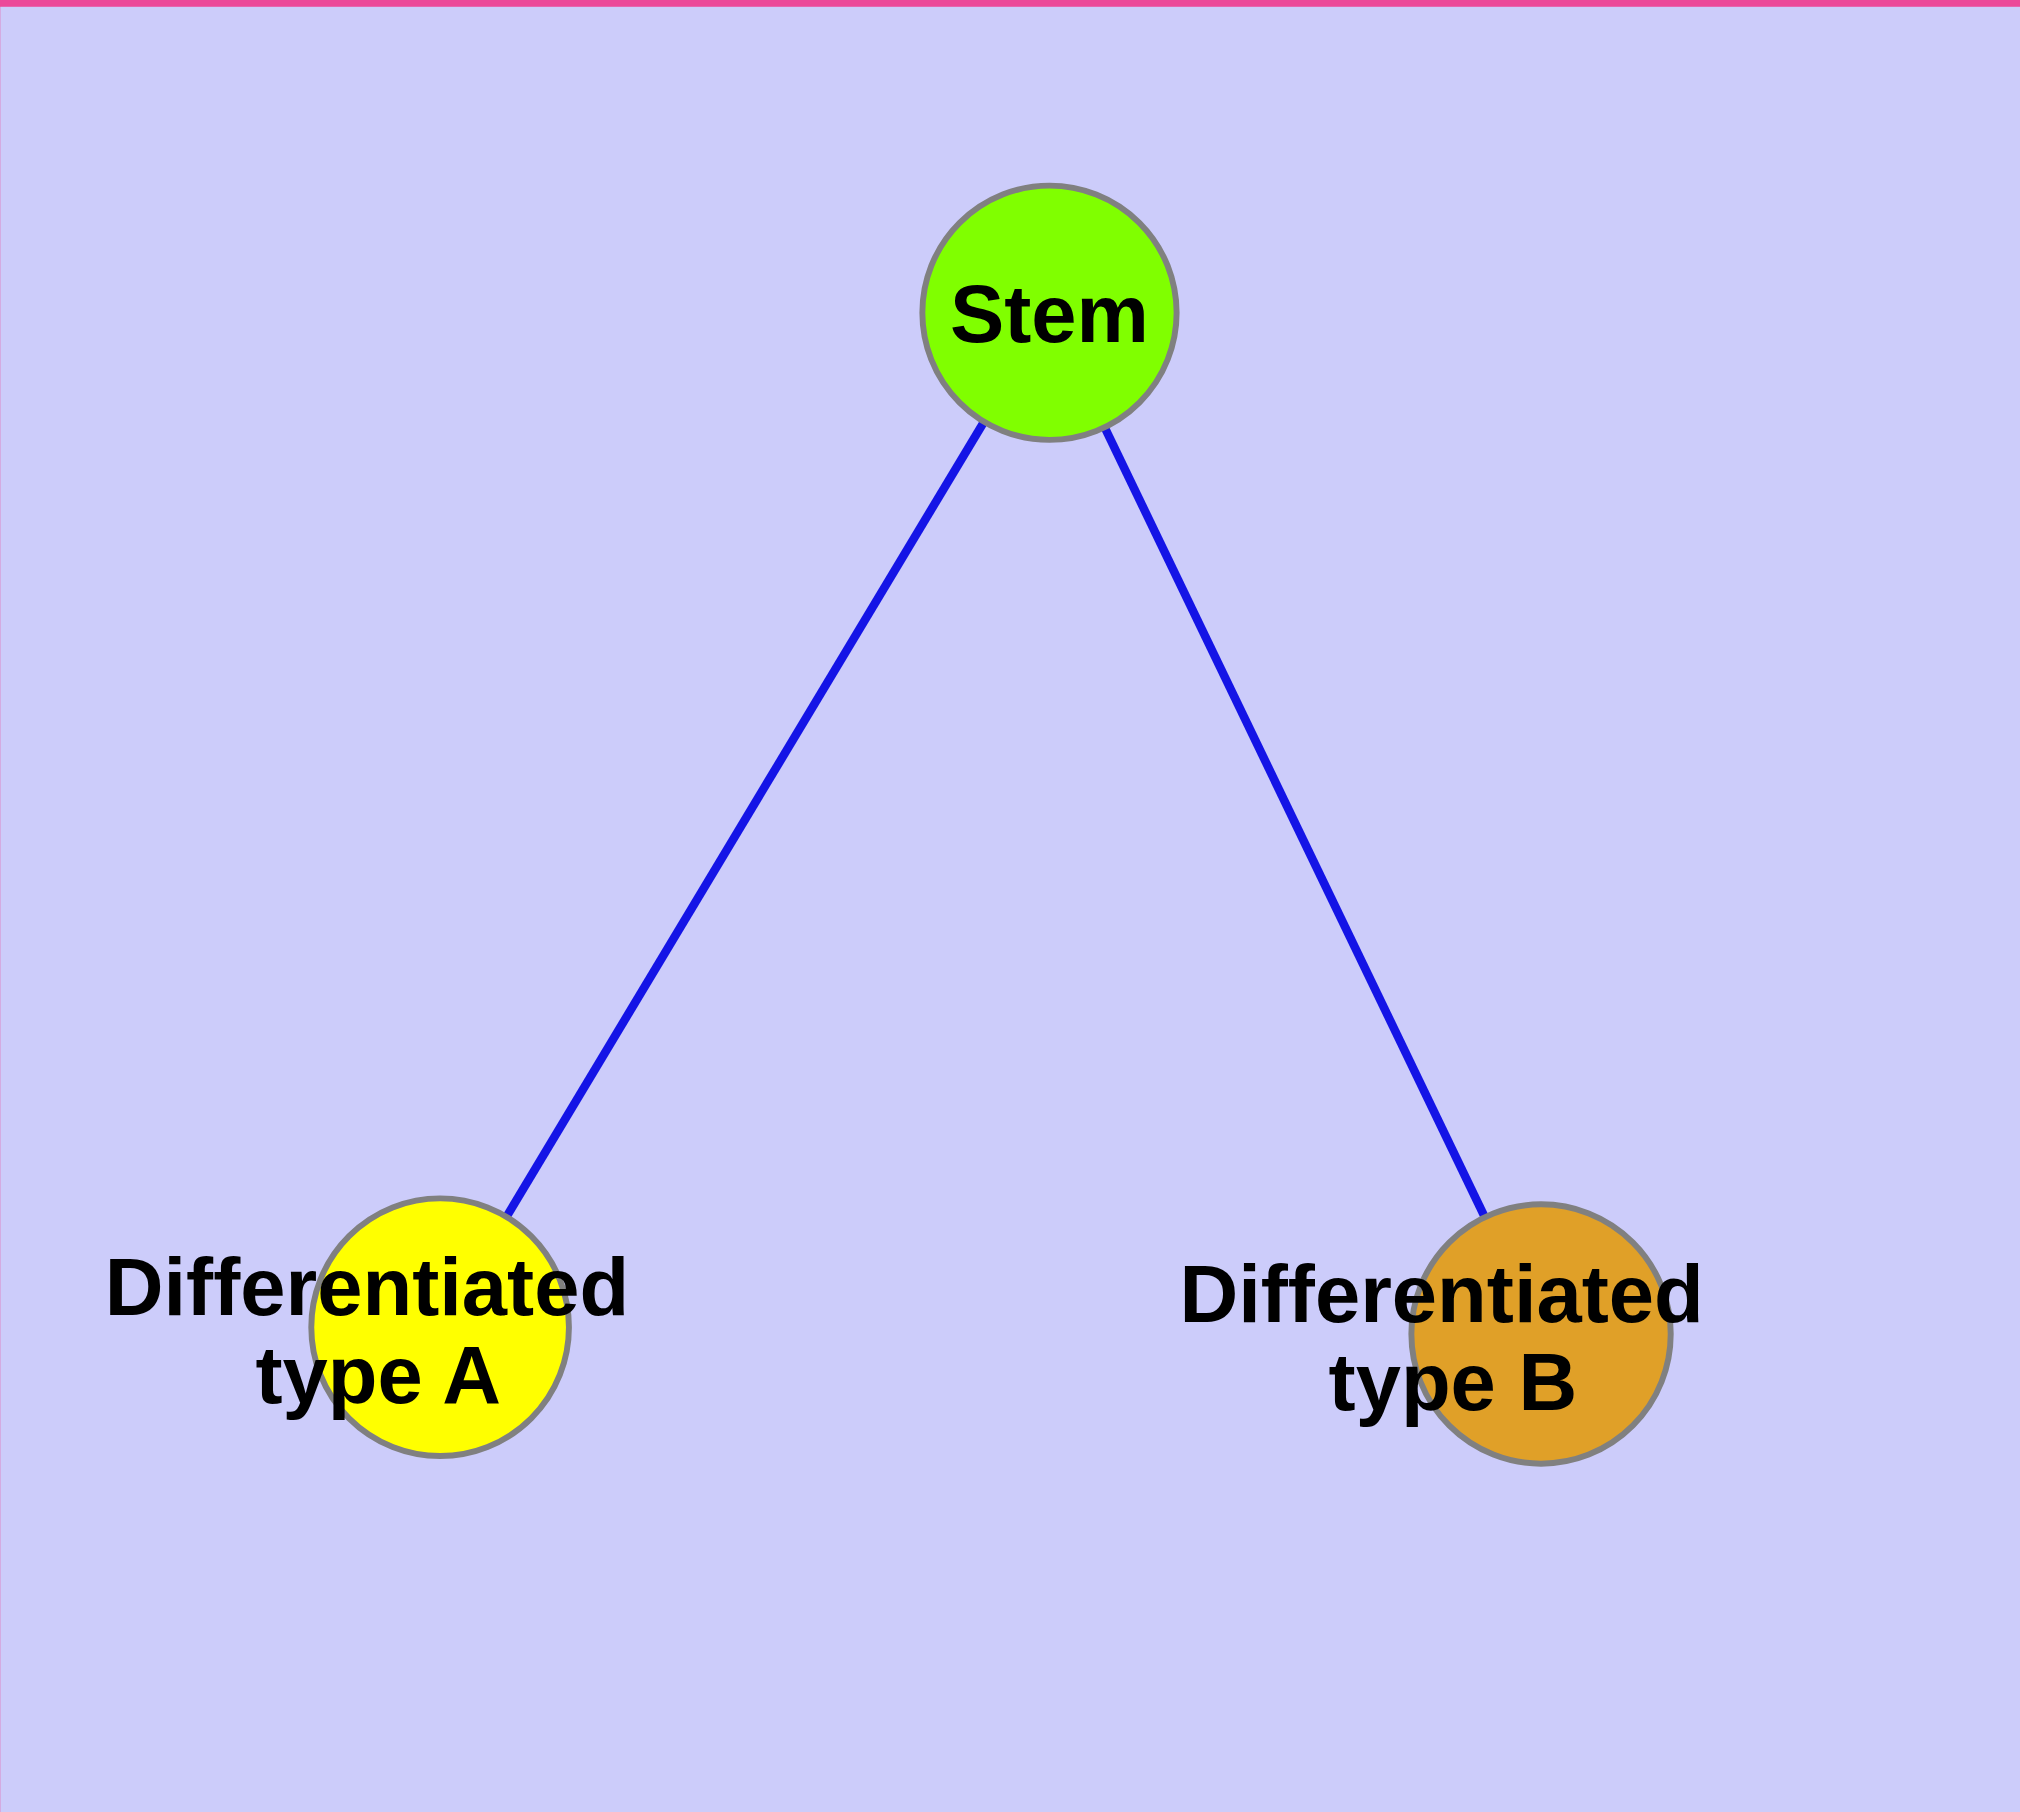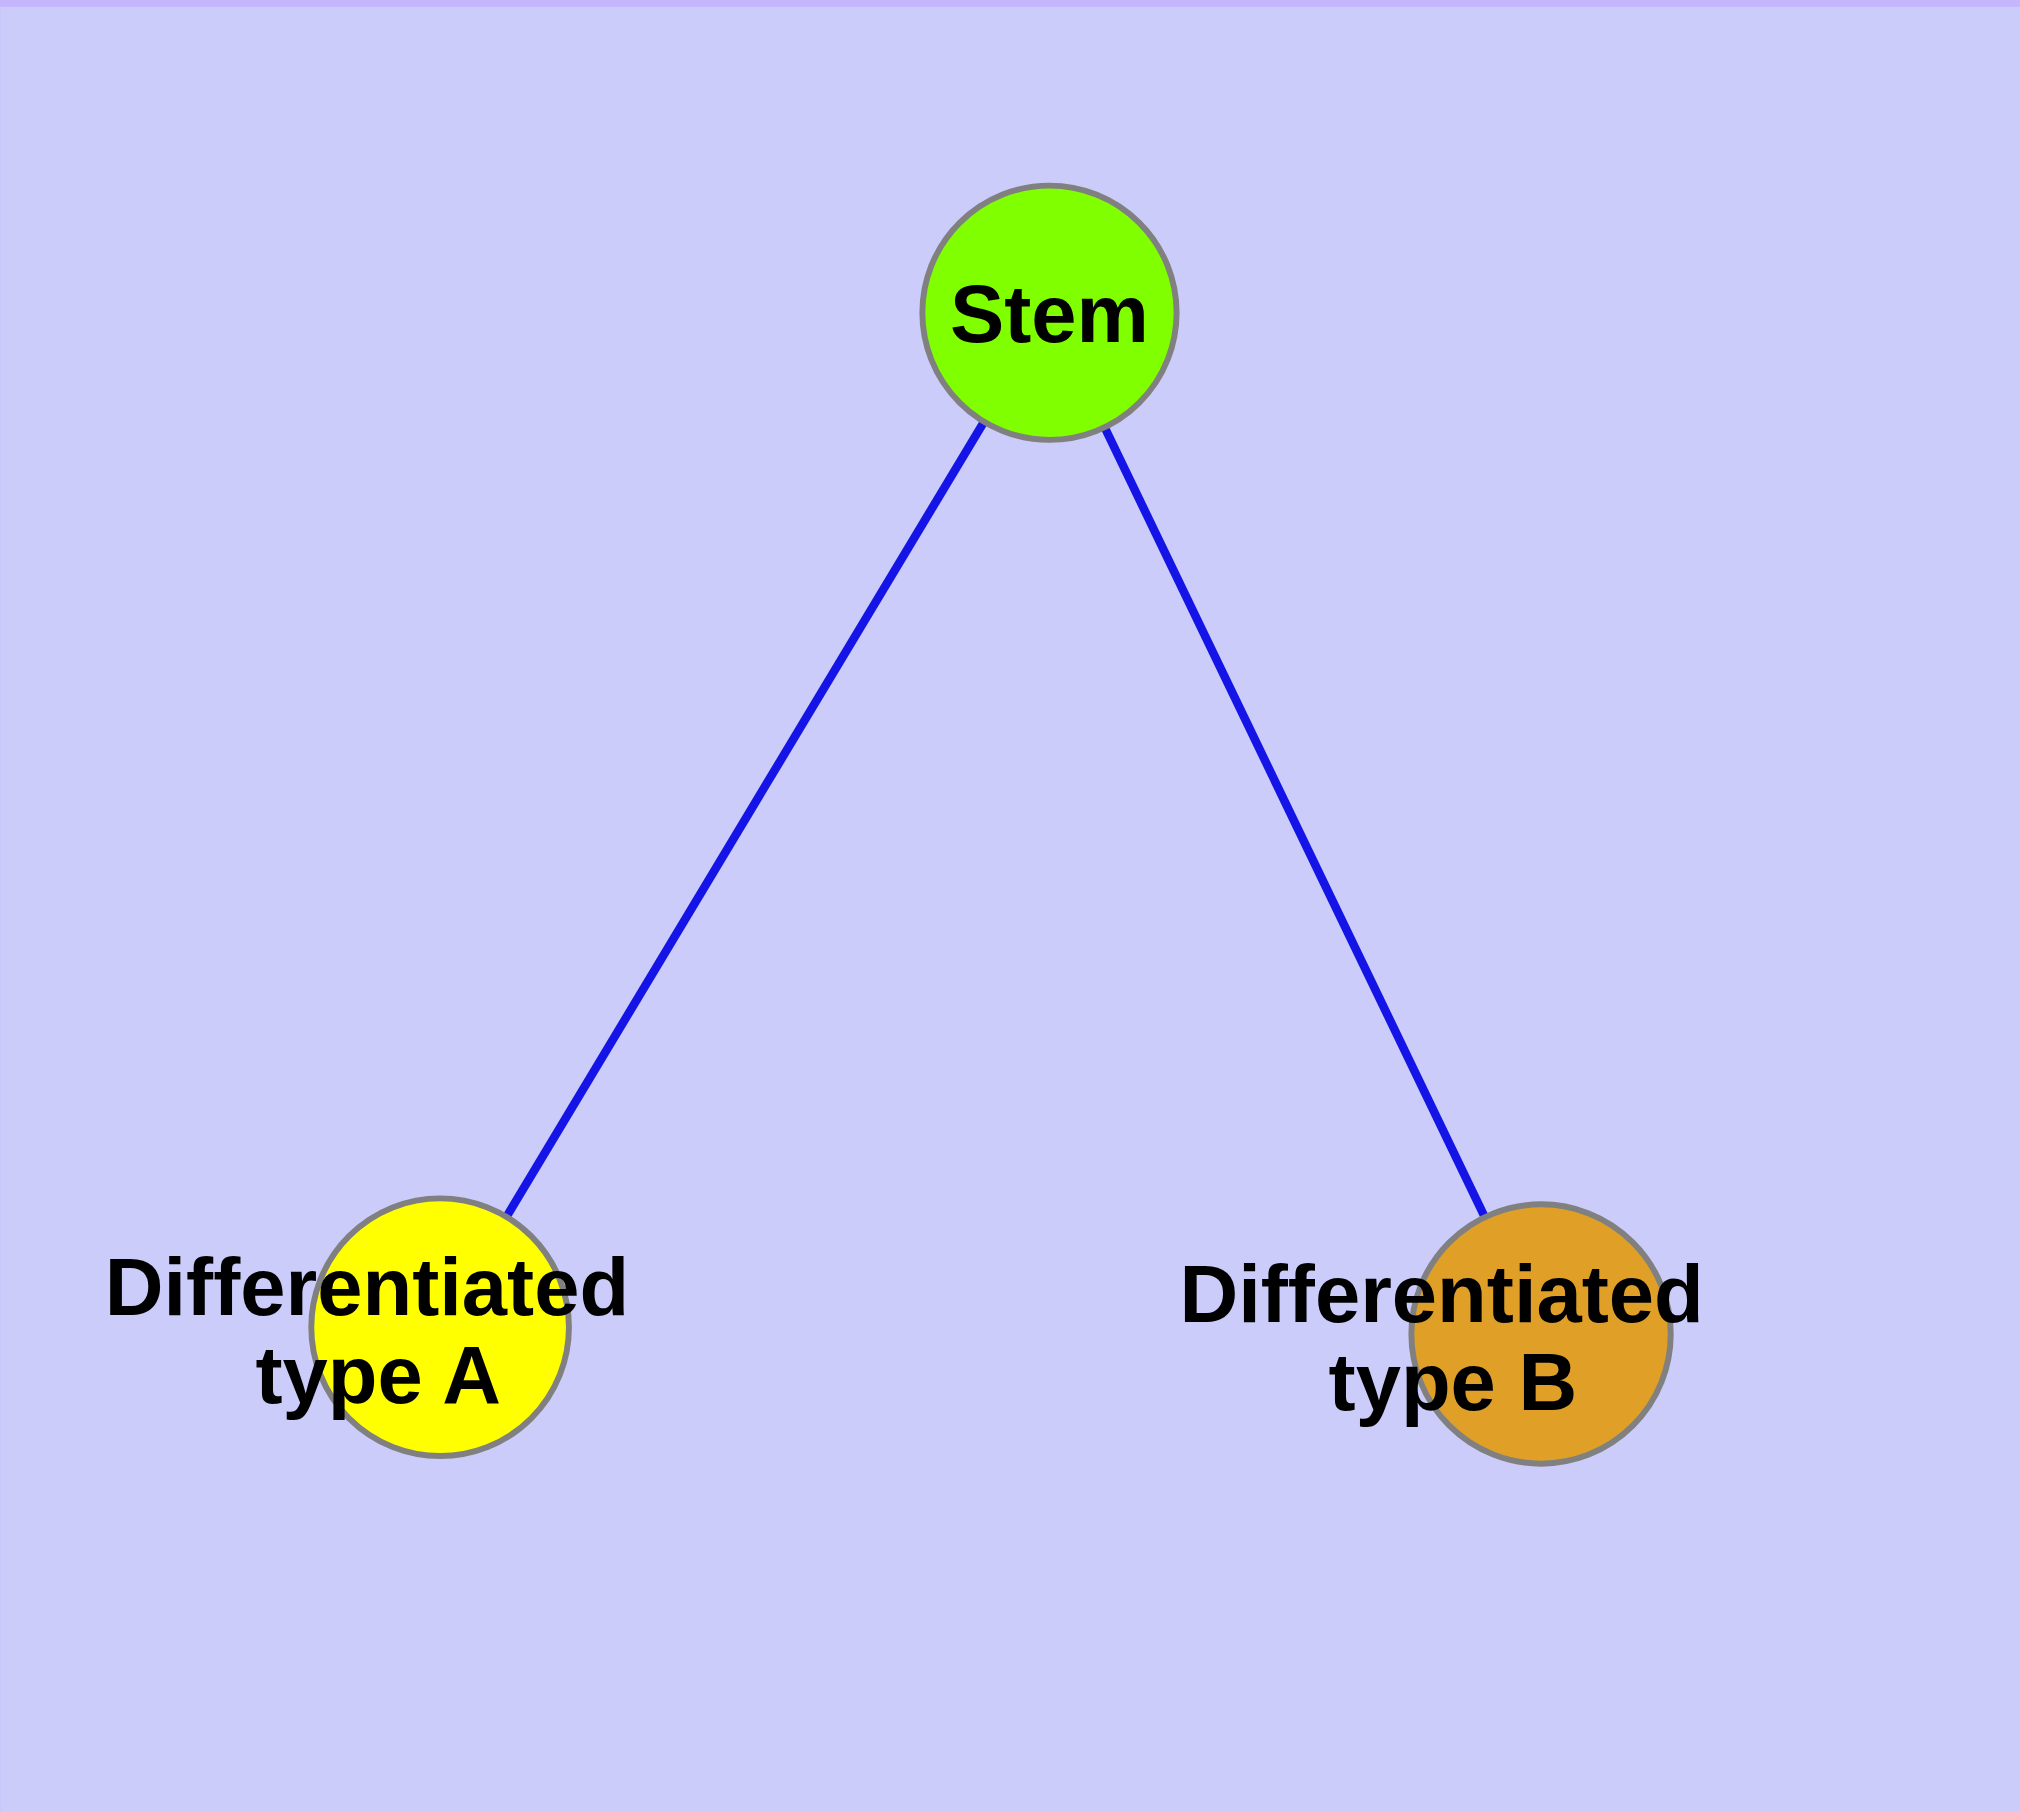"Stem" #canvas { background: #c4b5fd -> #ec4899 }
